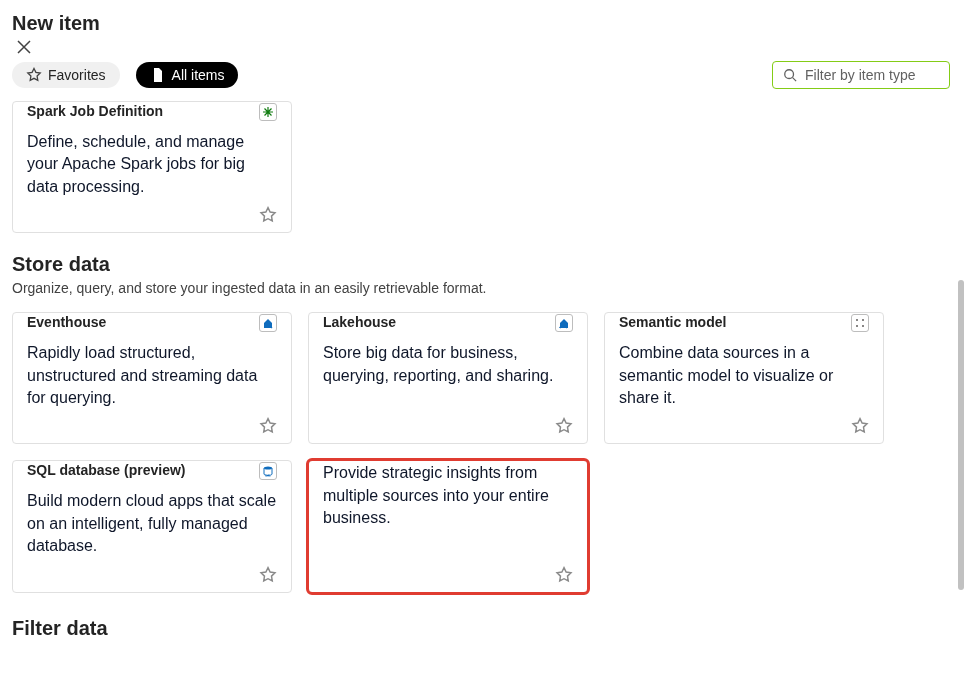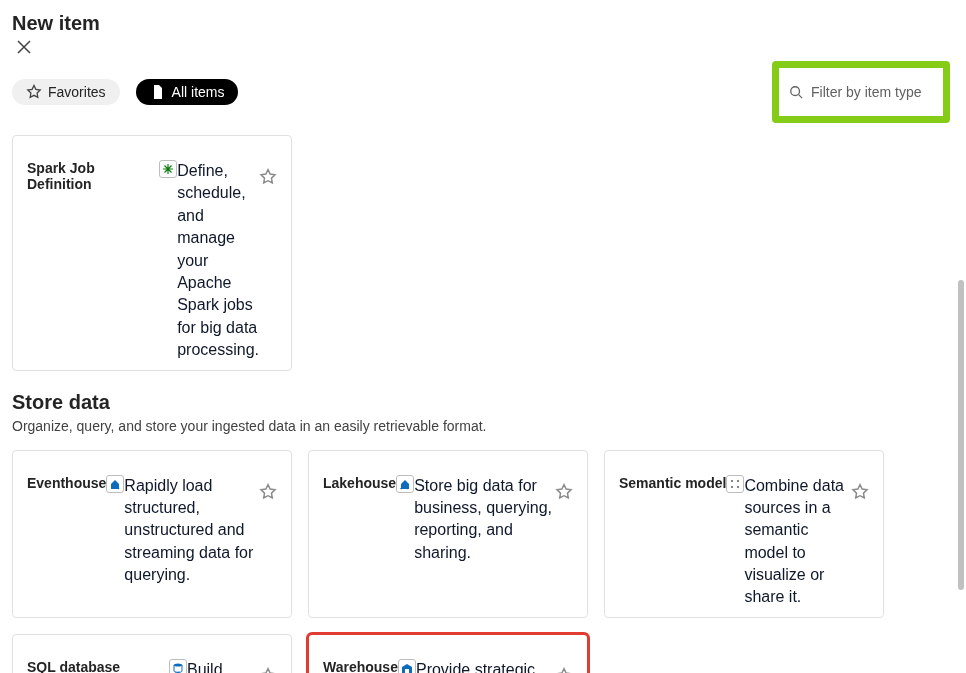"Filter by item type" .search-box { border: 7px solid #84cc16 -> 1px solid #84cc16; padding: 16px 10px -> 5px 10px }
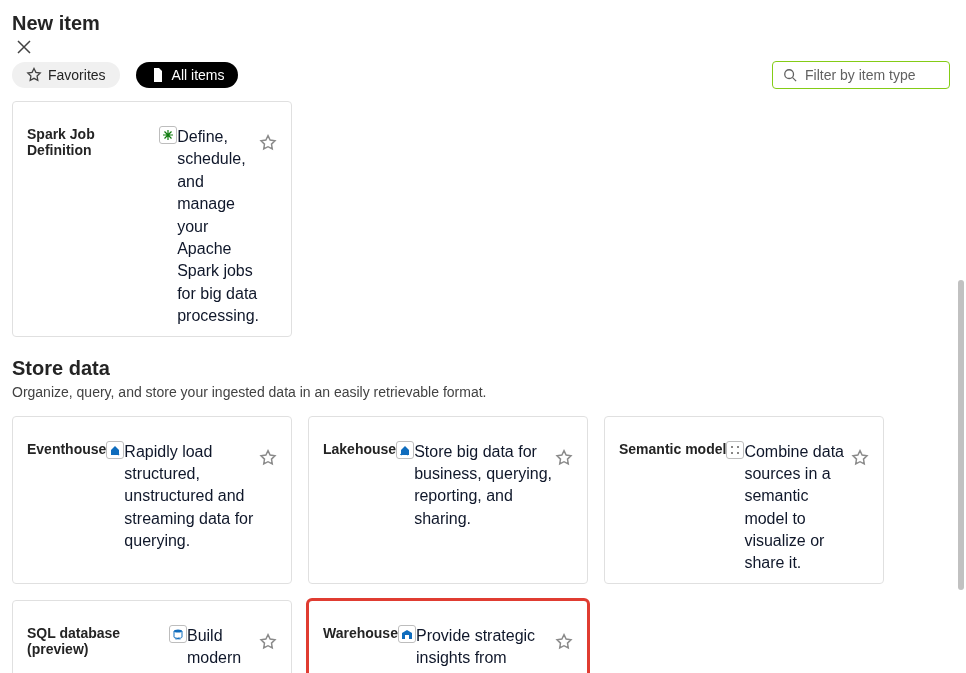"Spark Job Definition" .card { flex-direction: row -> column; padding: 24px 14px 8px 14px -> 1px 14px 8px 14px }
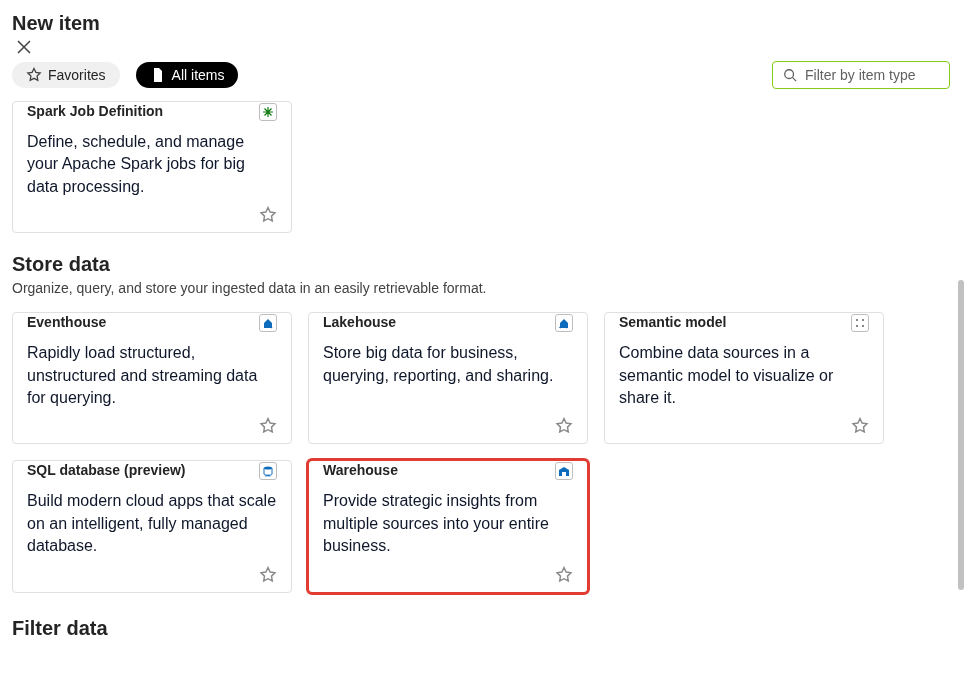"Warehouse" div.card-head { html: <div> <div>Warehouse</div> <div> <svg> <path></path> <rect></rect> </svg> </div> </div> -> none }
